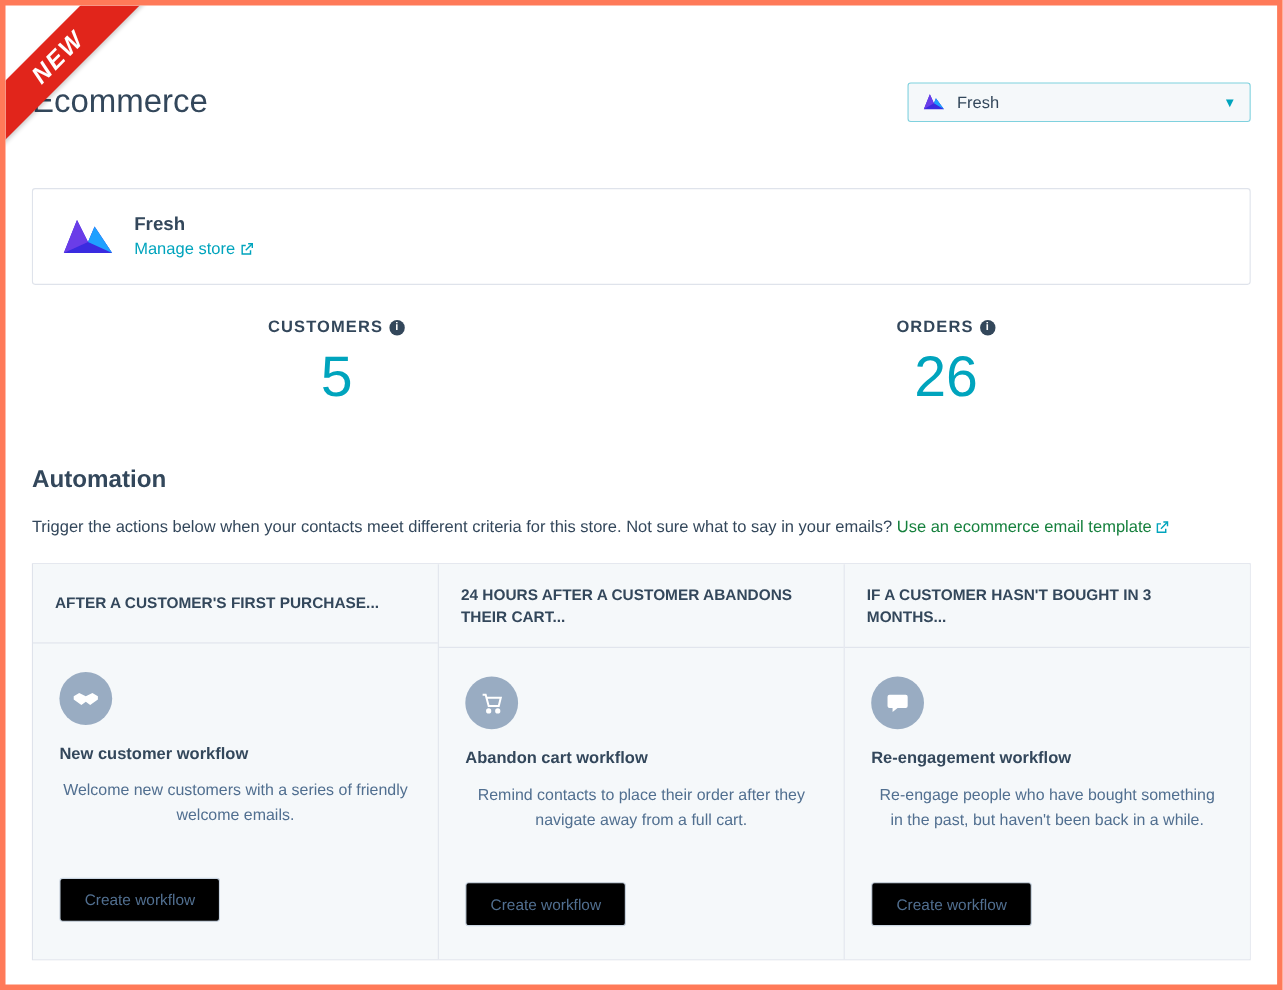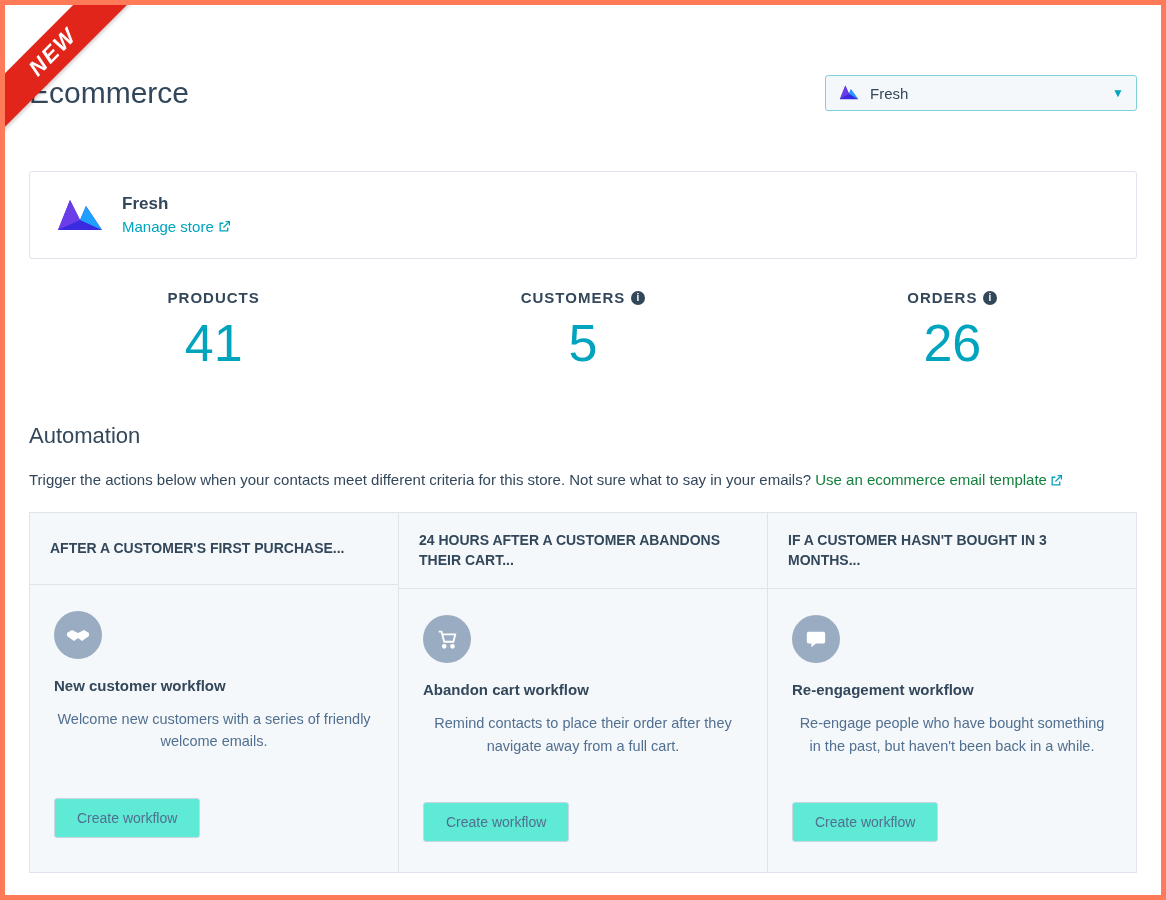"PRODUCTS" div.metric { html: <div> <div> <span>PRODUCTS</span> </div> <div>41</div> </div> -> none }
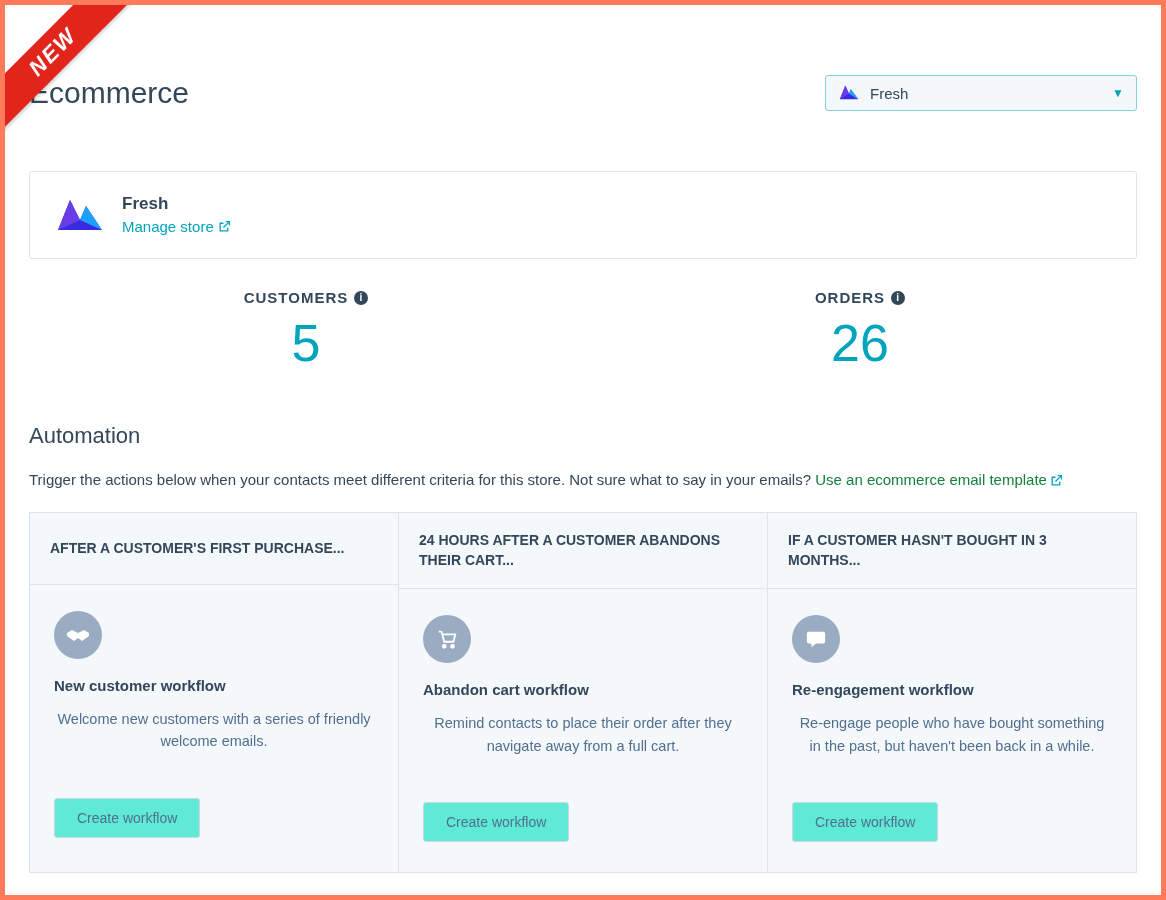"Automation" .section-title { font-weight: 400 -> 700 }
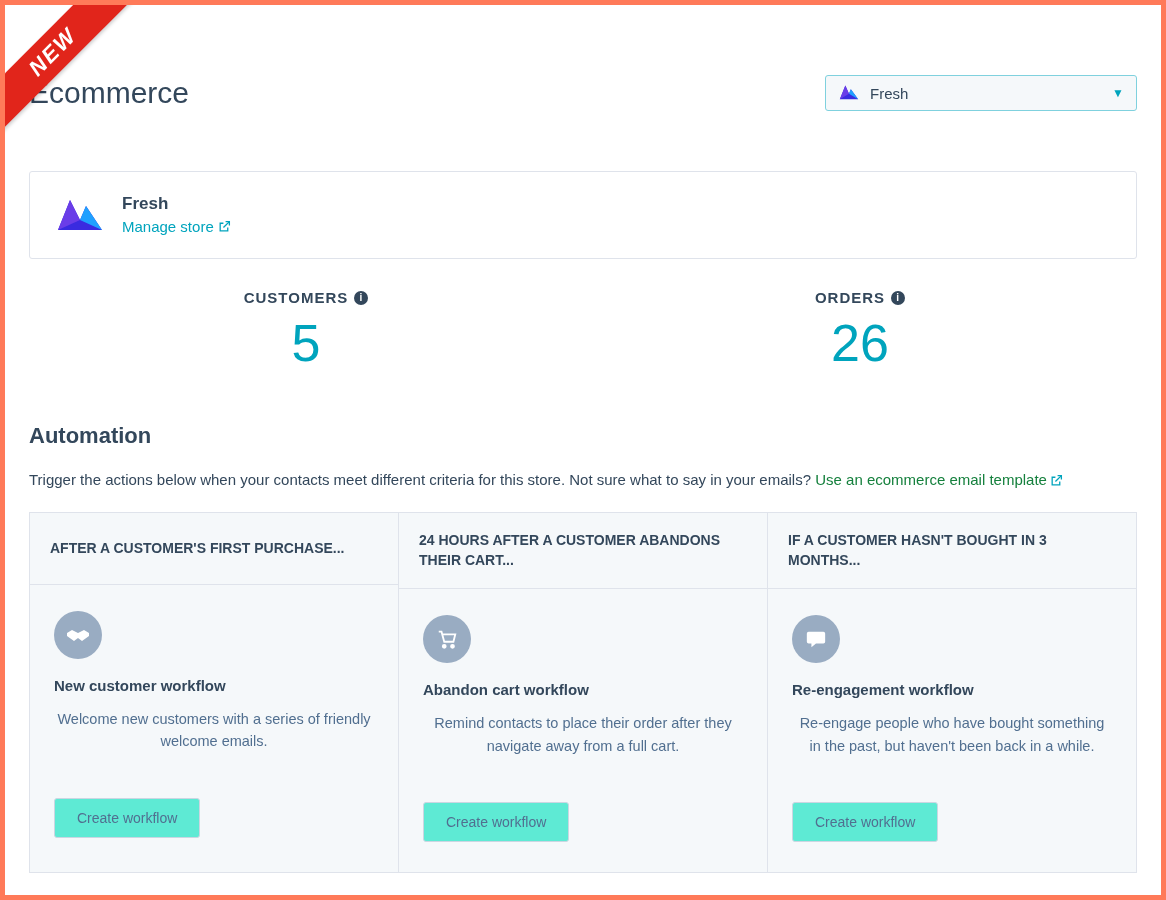"Create workflow" .wf-btn { background: #5eead4 -> #000000 }
